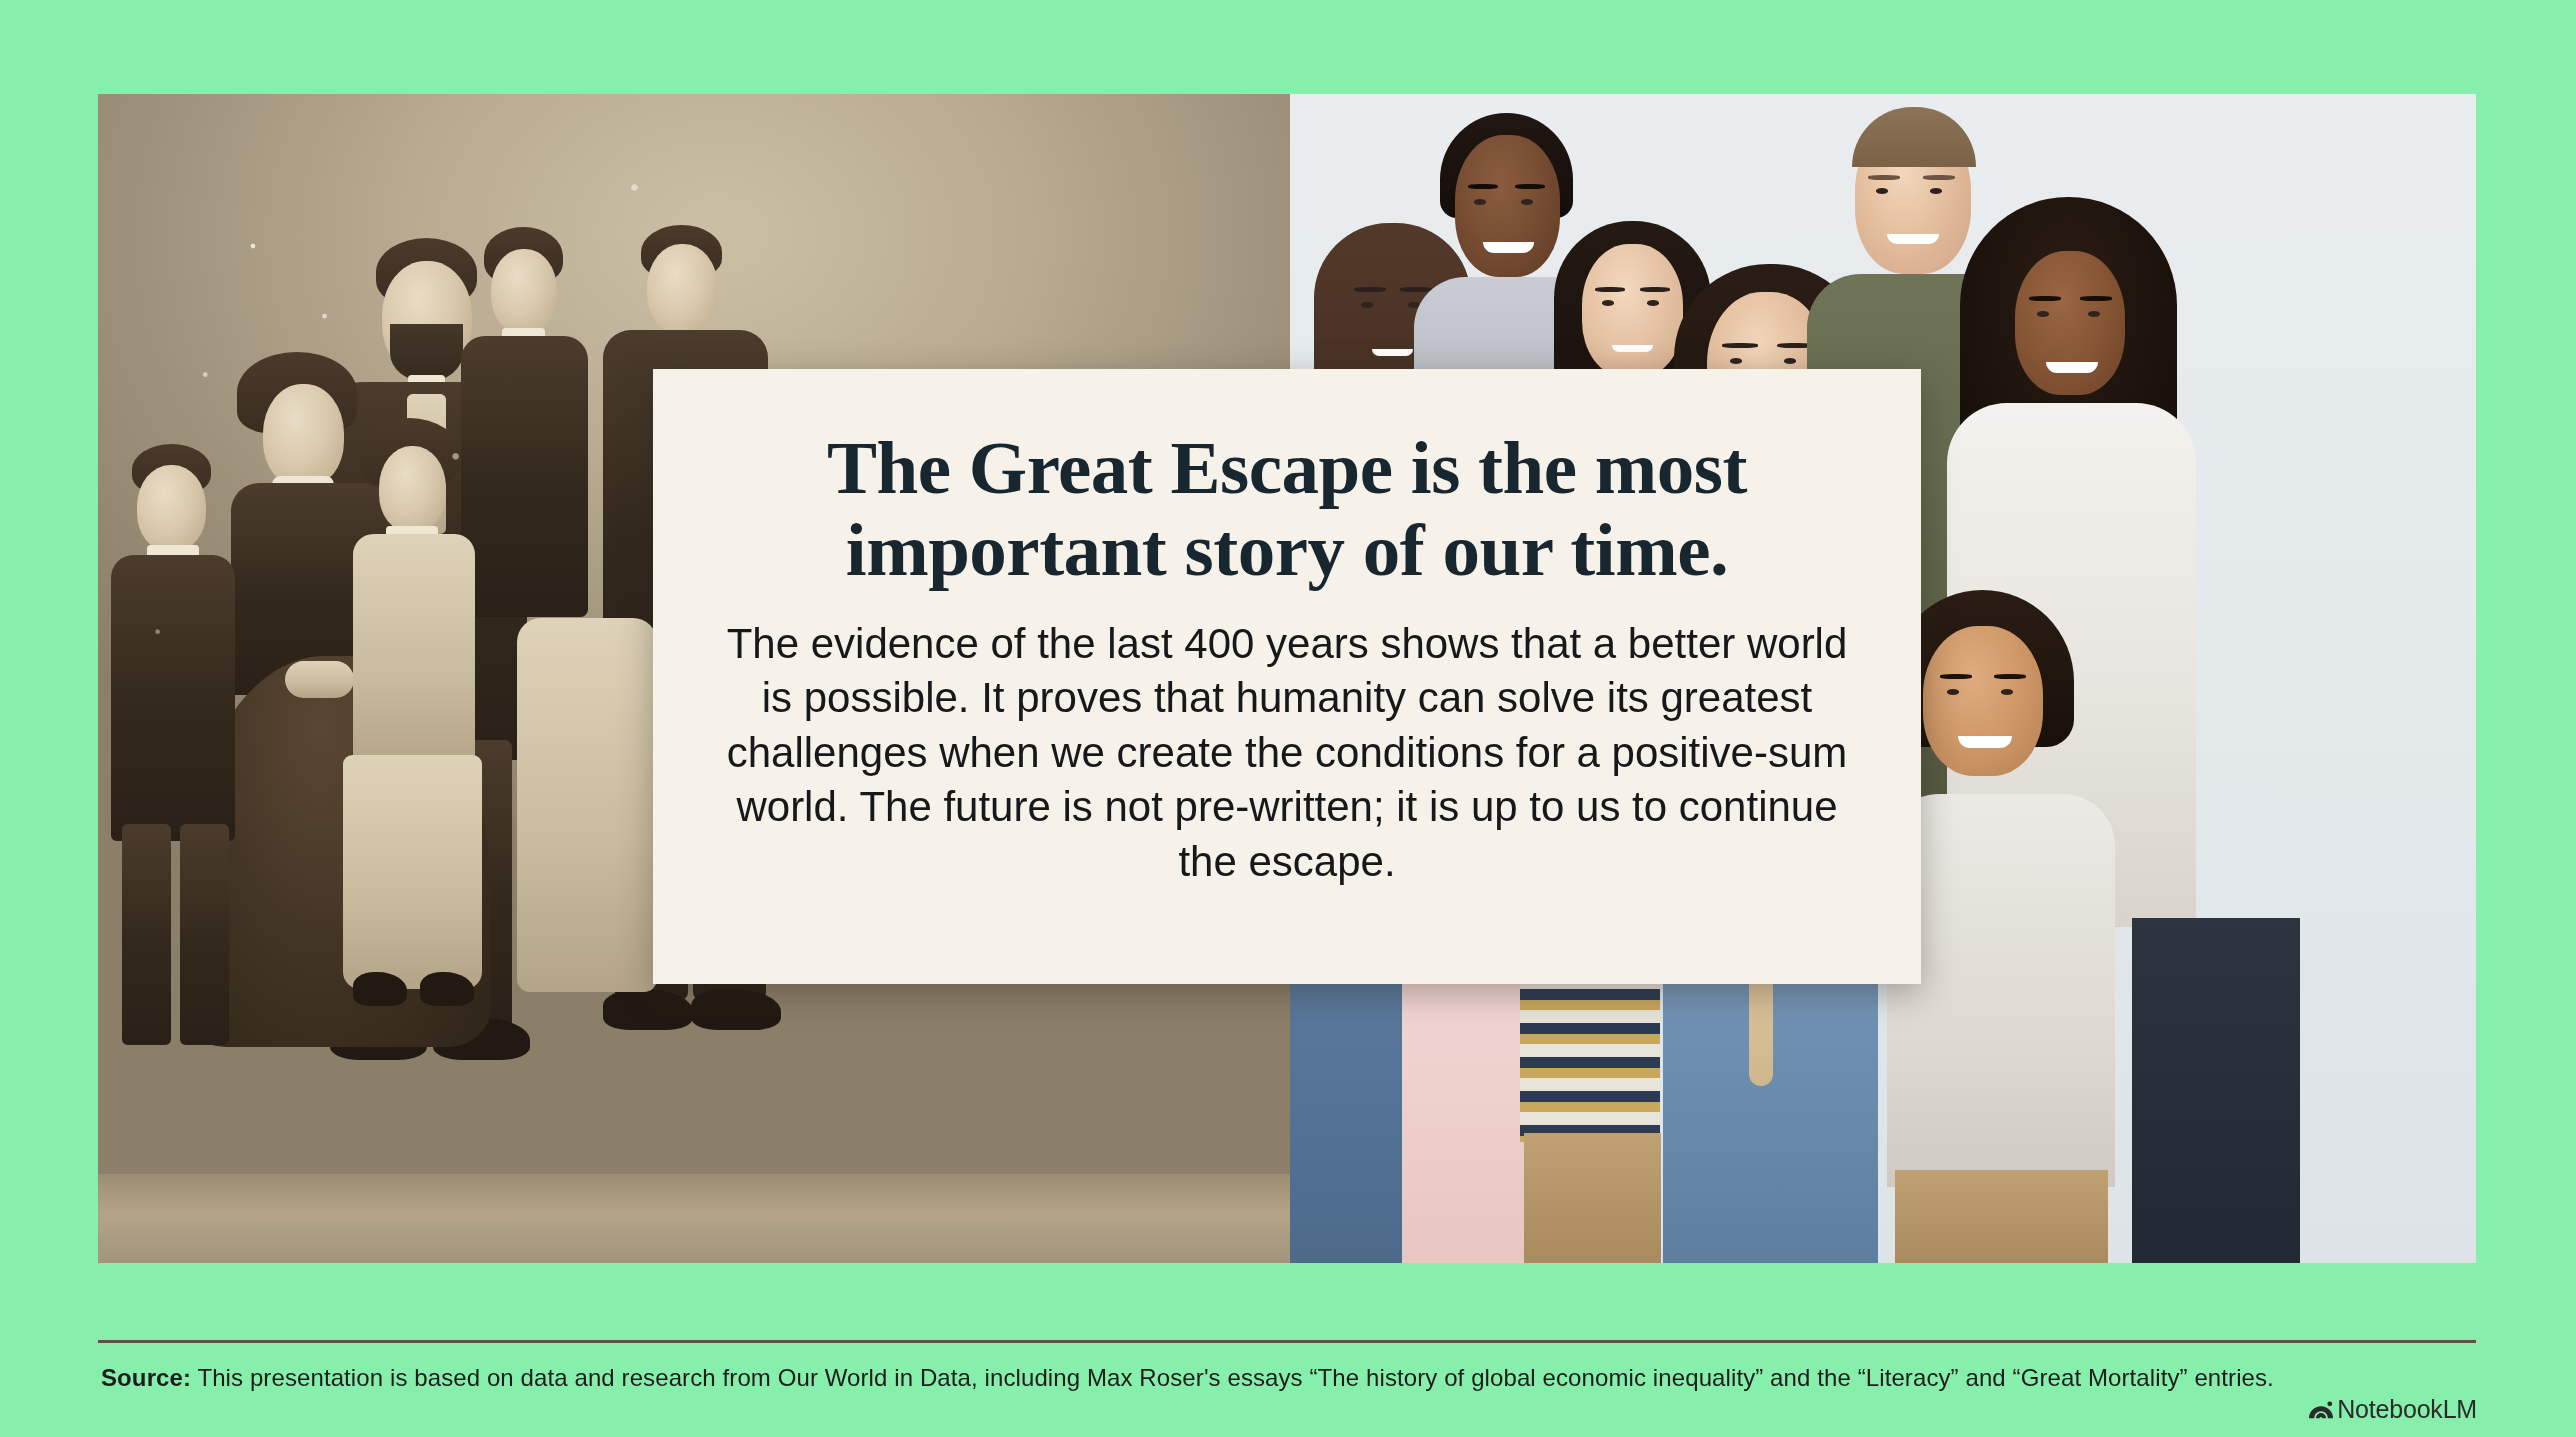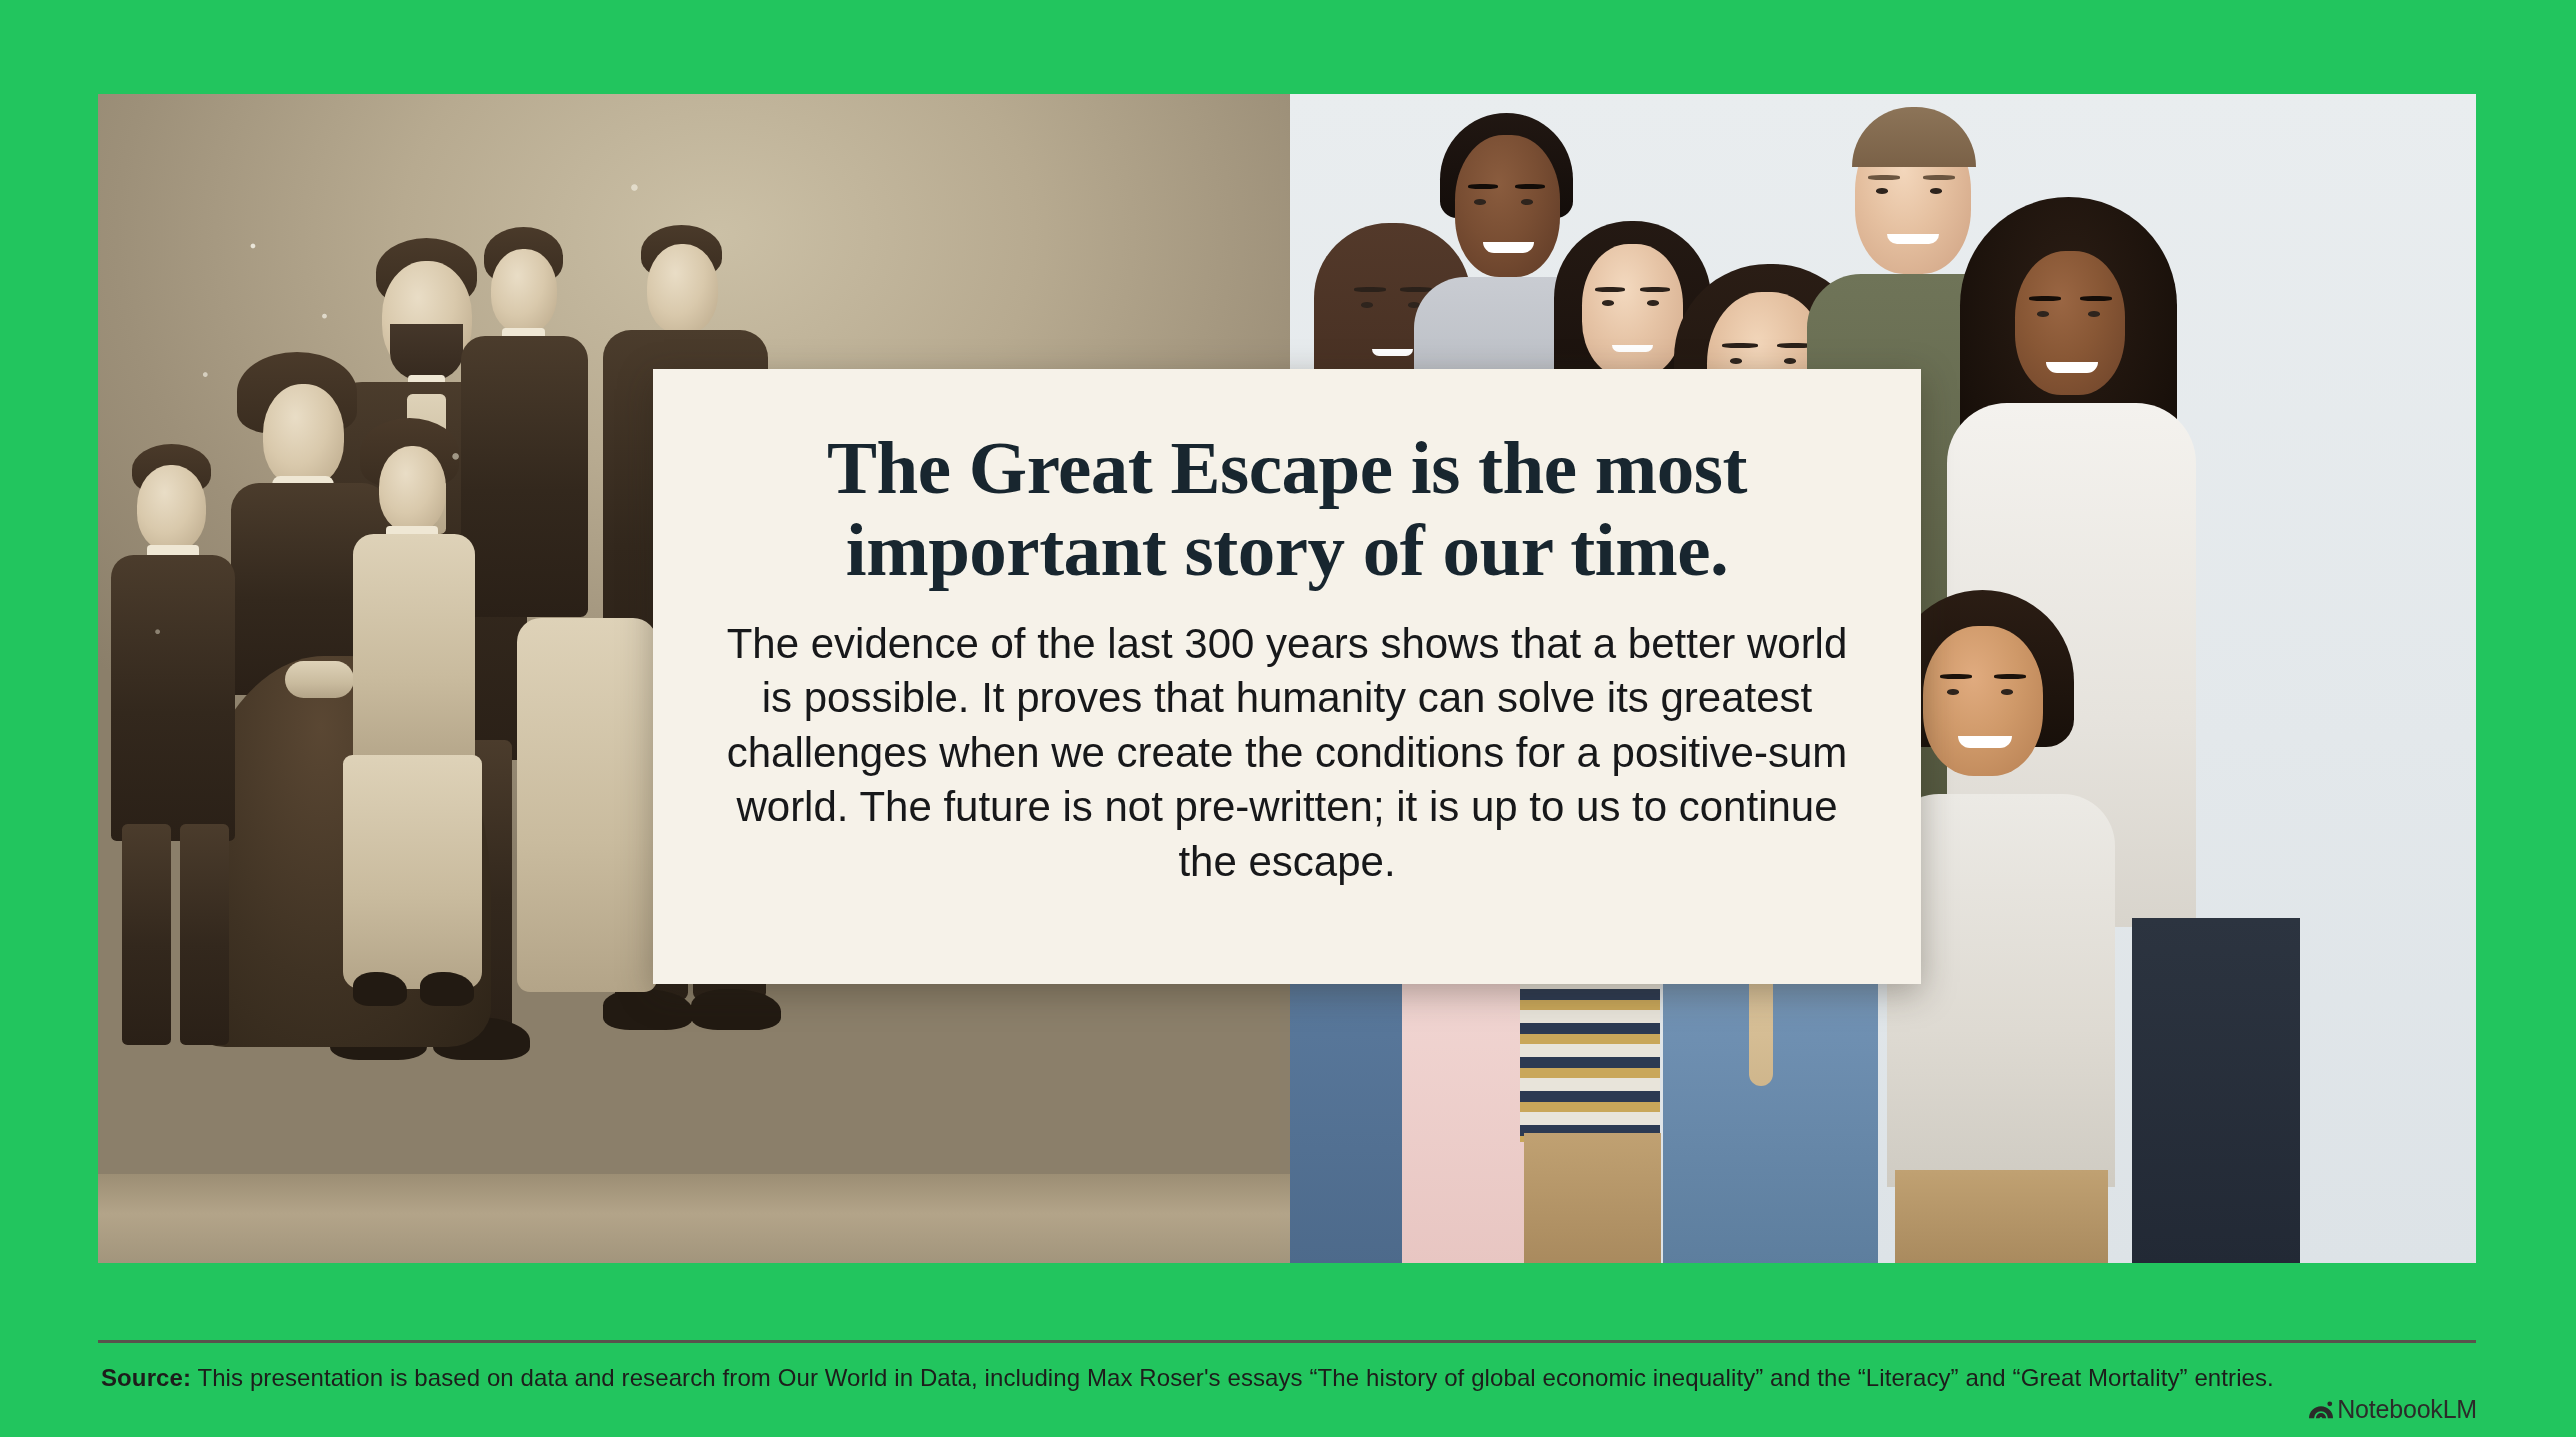"The Great Escape is the" .slide { background: #22c55e -> #86efac }
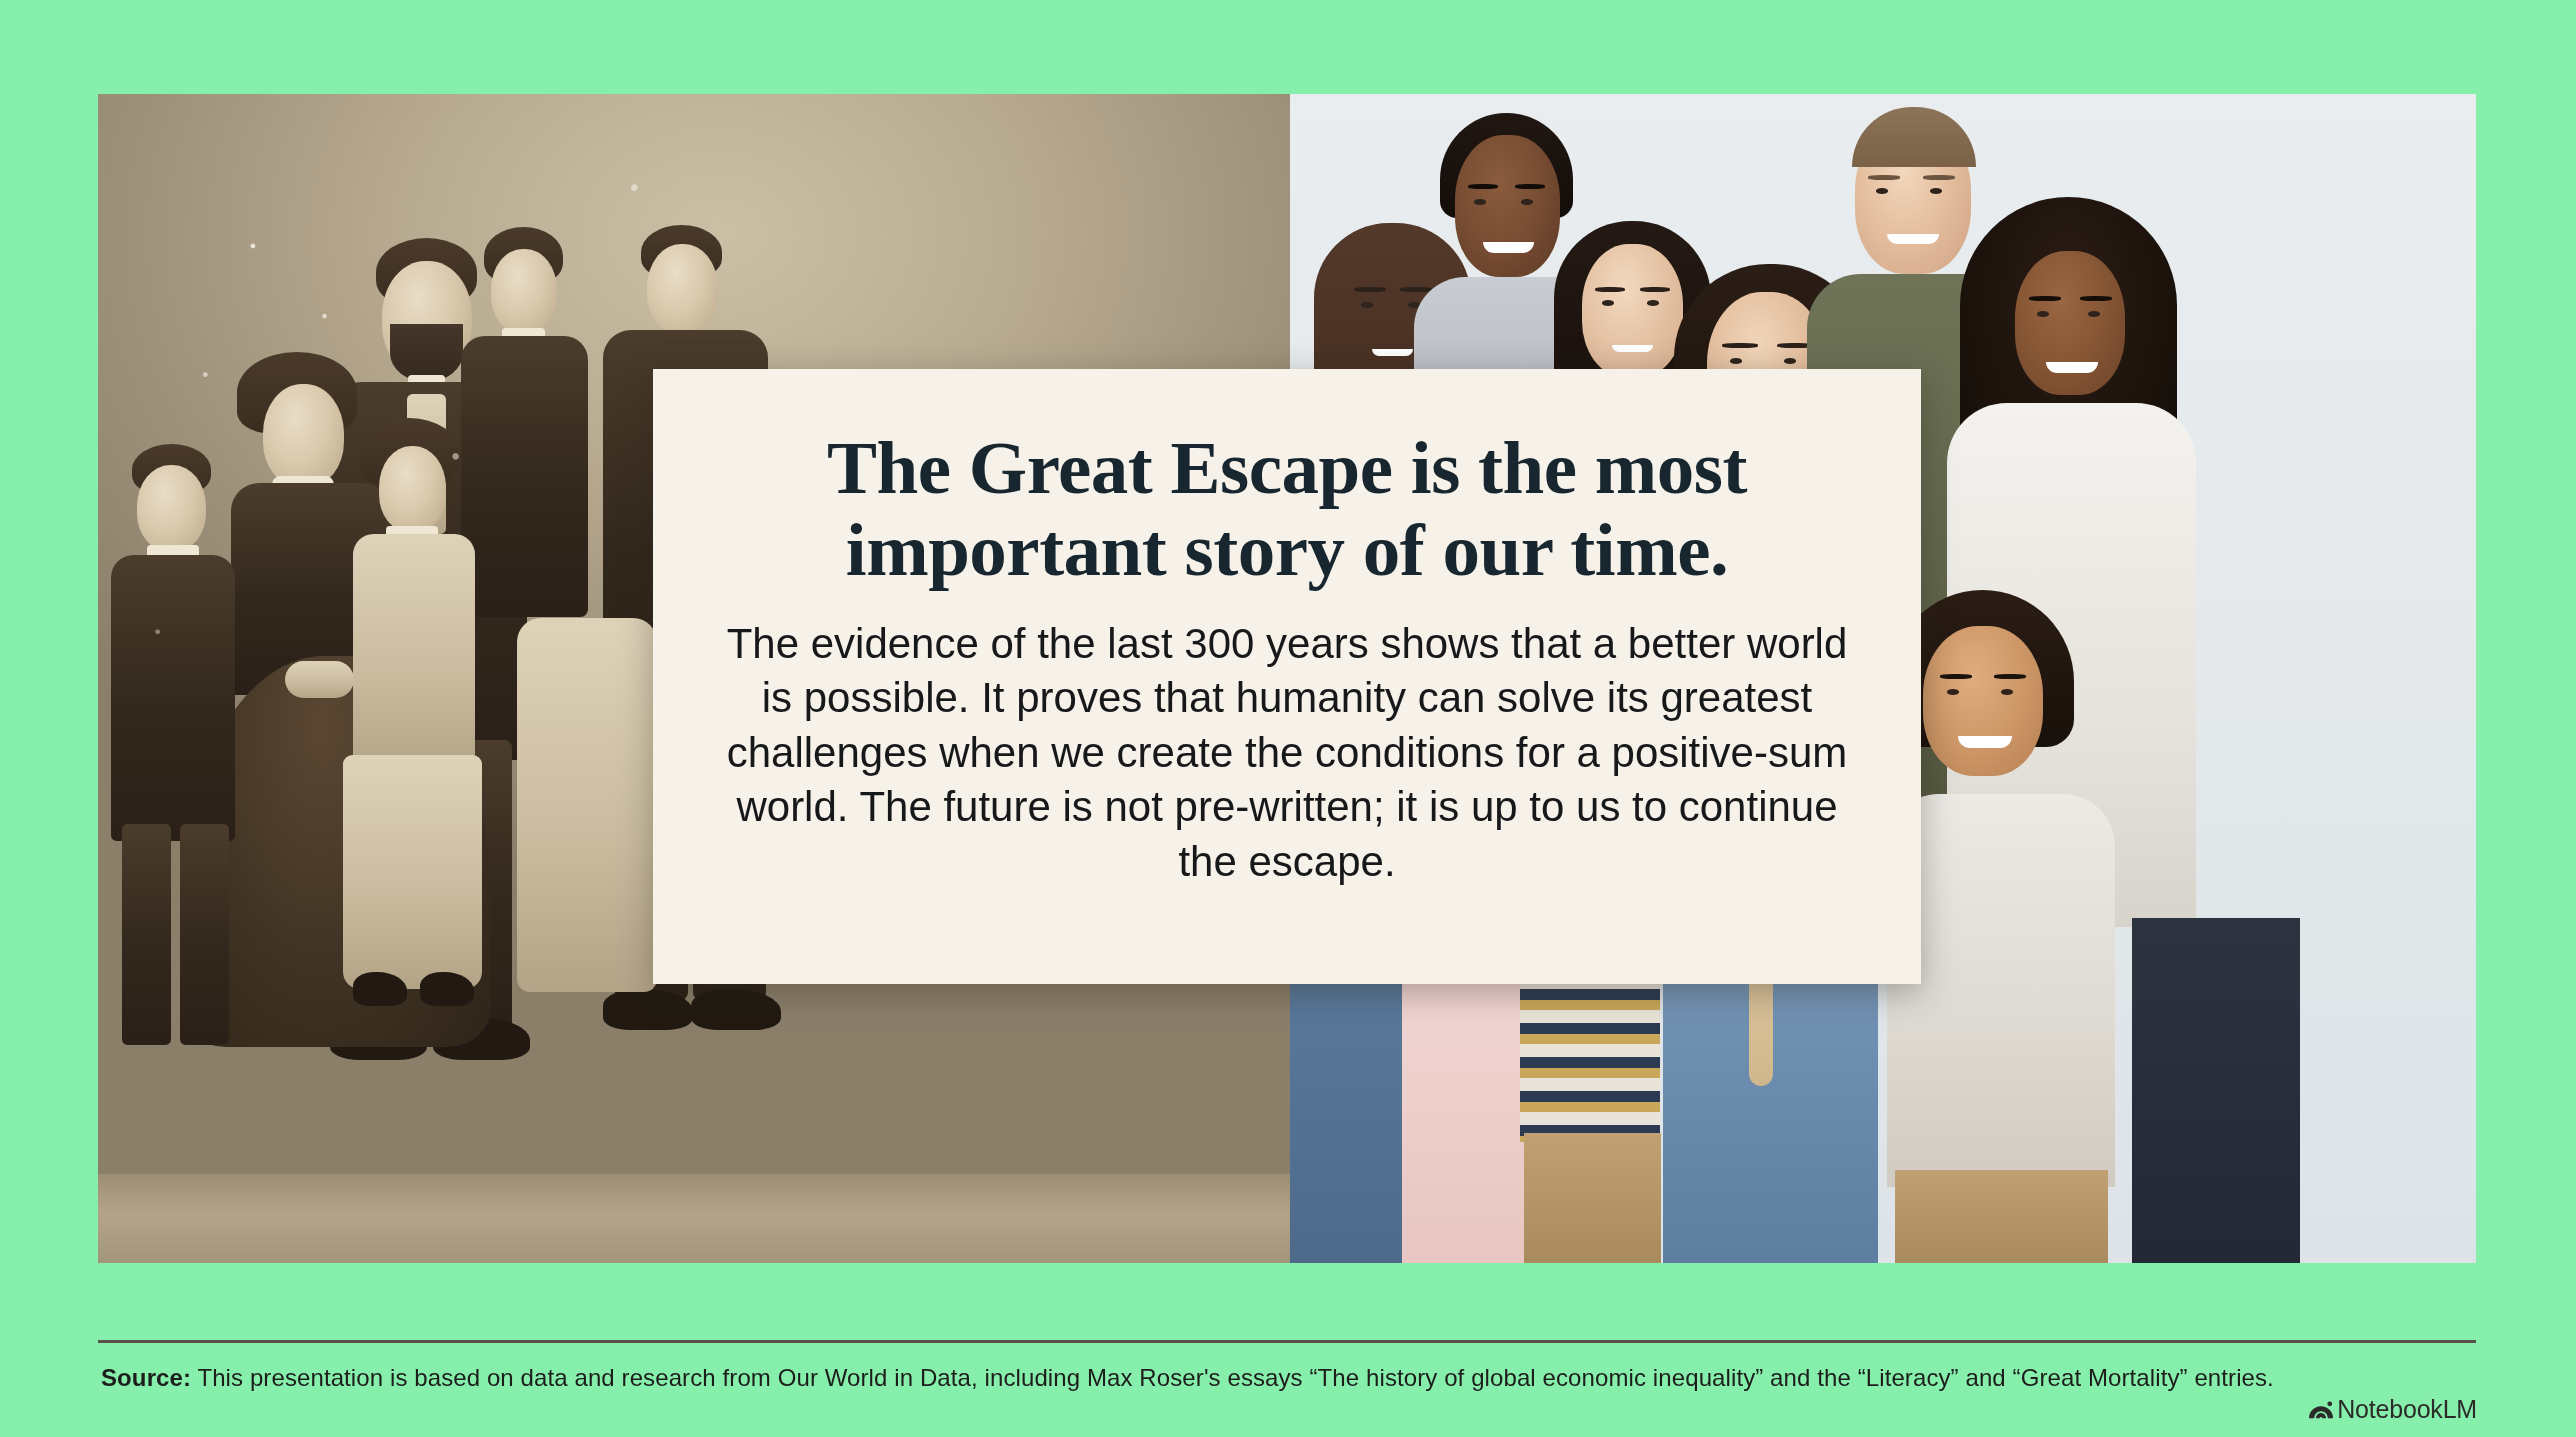"The evidence of the last" p.subcopy { text: 300 -> 400 }
